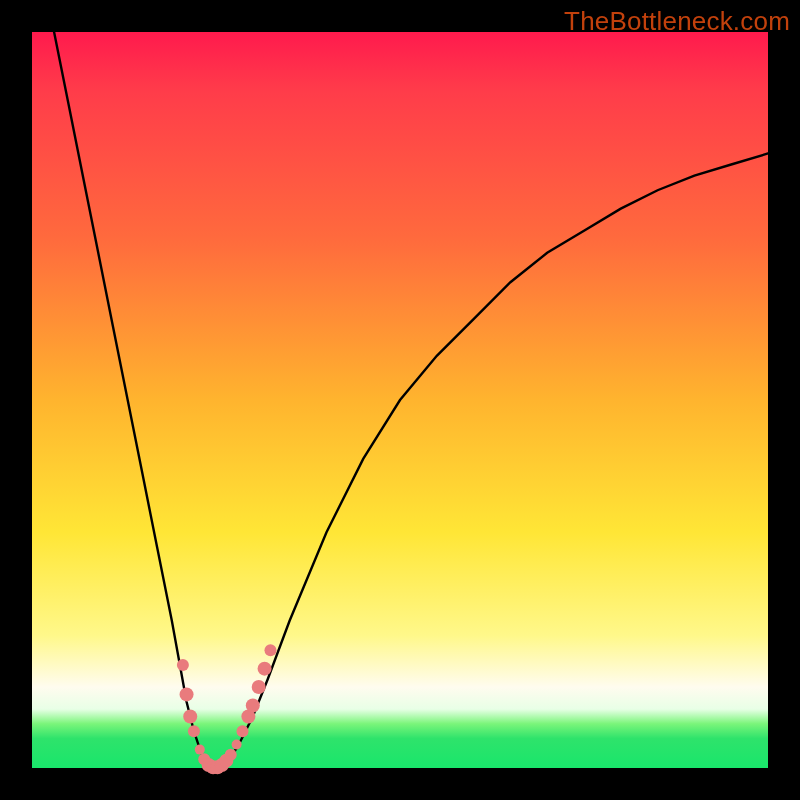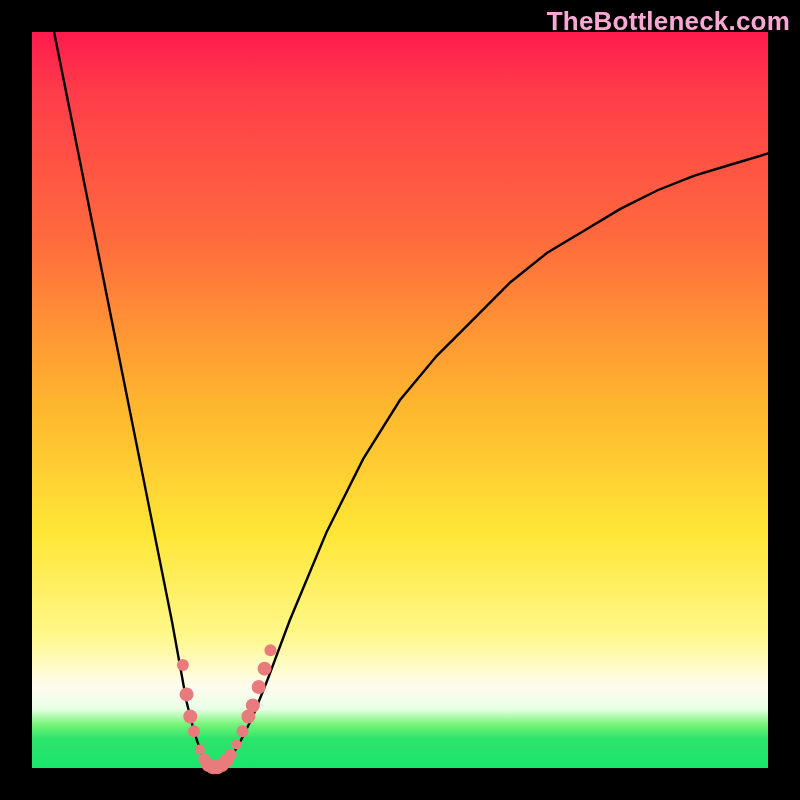"TheBottleneck.com" .attribution { color: #f9a8d4 -> #c2410c; font-weight: 700 -> 400 }
